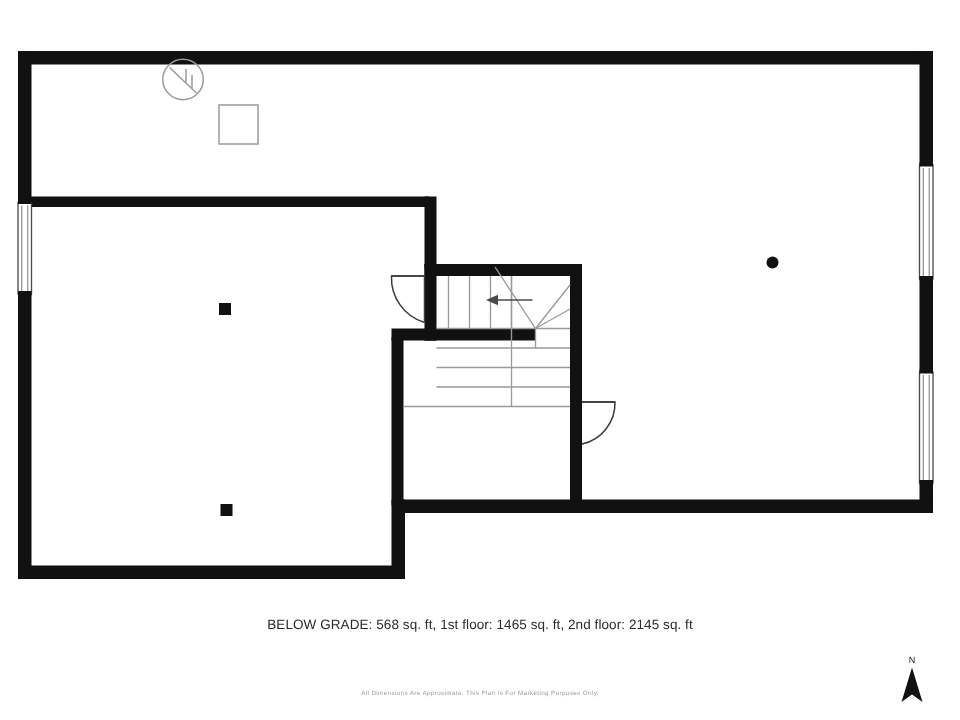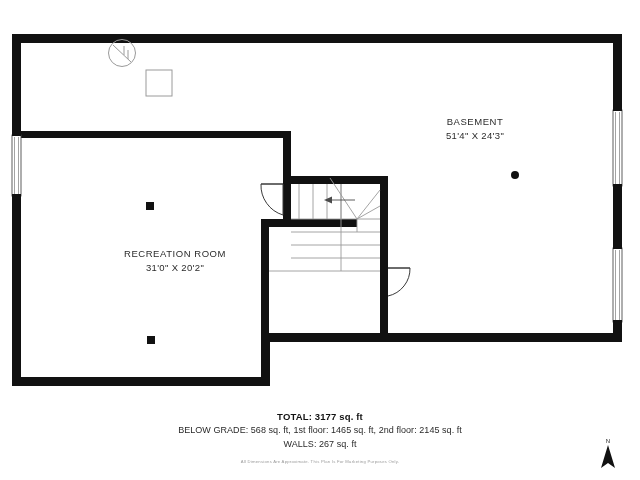"BASEMENT" div.room-label { html: <div> <span>BASEMENT</span> <span>51'4" X 24'3"</span> </div> -> none }
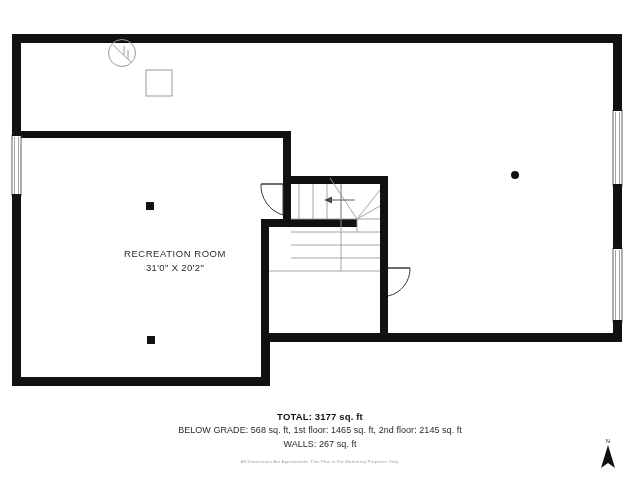"RECREATION ROOM" div.room-label { html: <div> <span>RECREATION ROOM</span> <span>31'0" X 20'2"</span> </div> -> none }
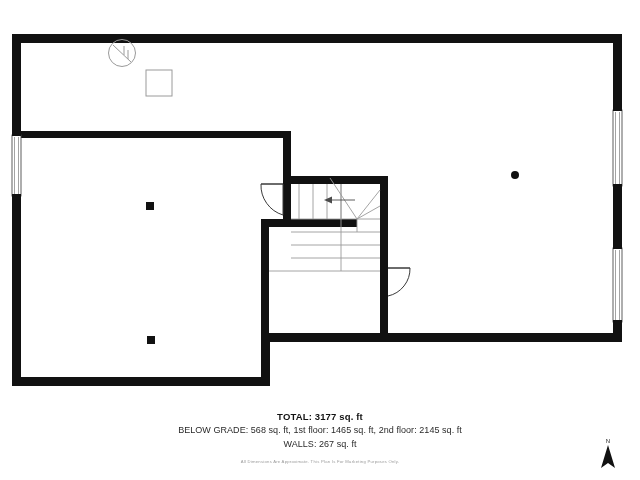"TOTAL: 3177 sq. ft" div.summary-total { html: <div>TOTAL: 3177 sq. ft</div> -> none }
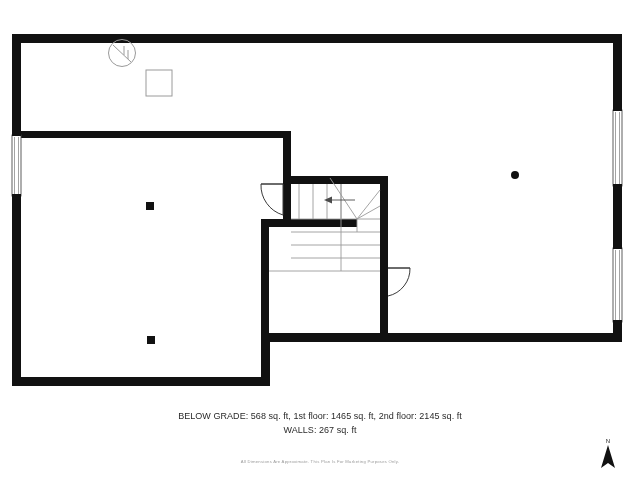"WALLS: 267 sq. ft" div.summary-line { html: <div>WALLS: 267 sq. ft</div> -> none }
